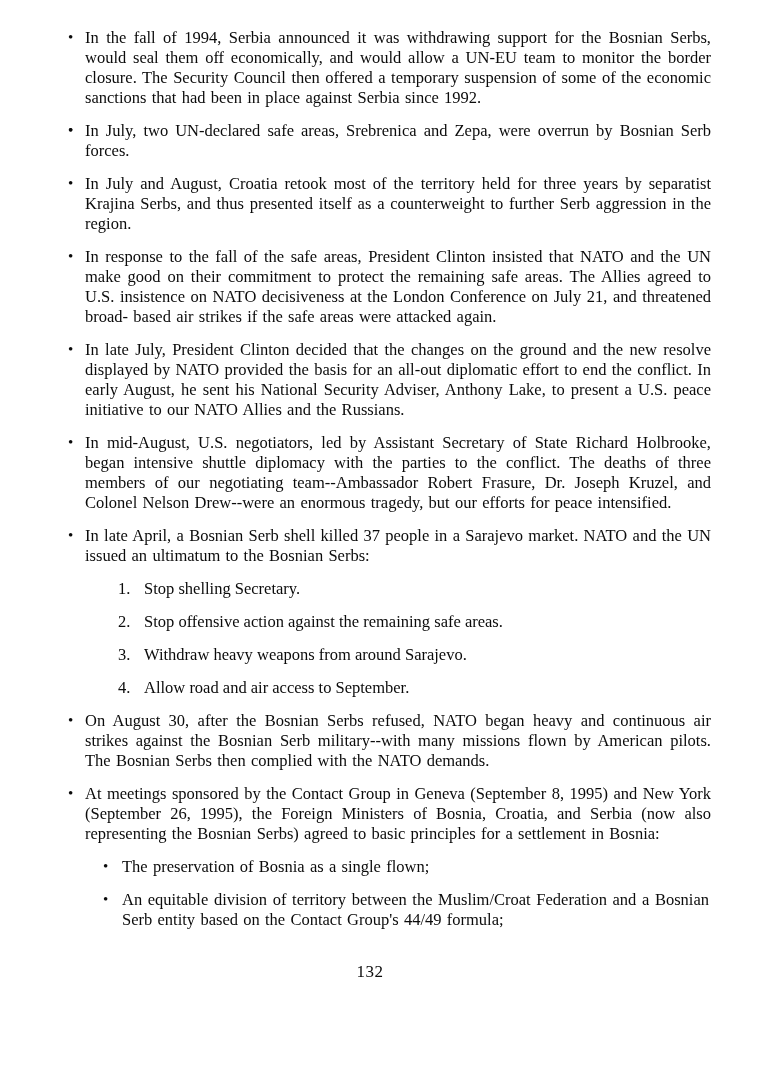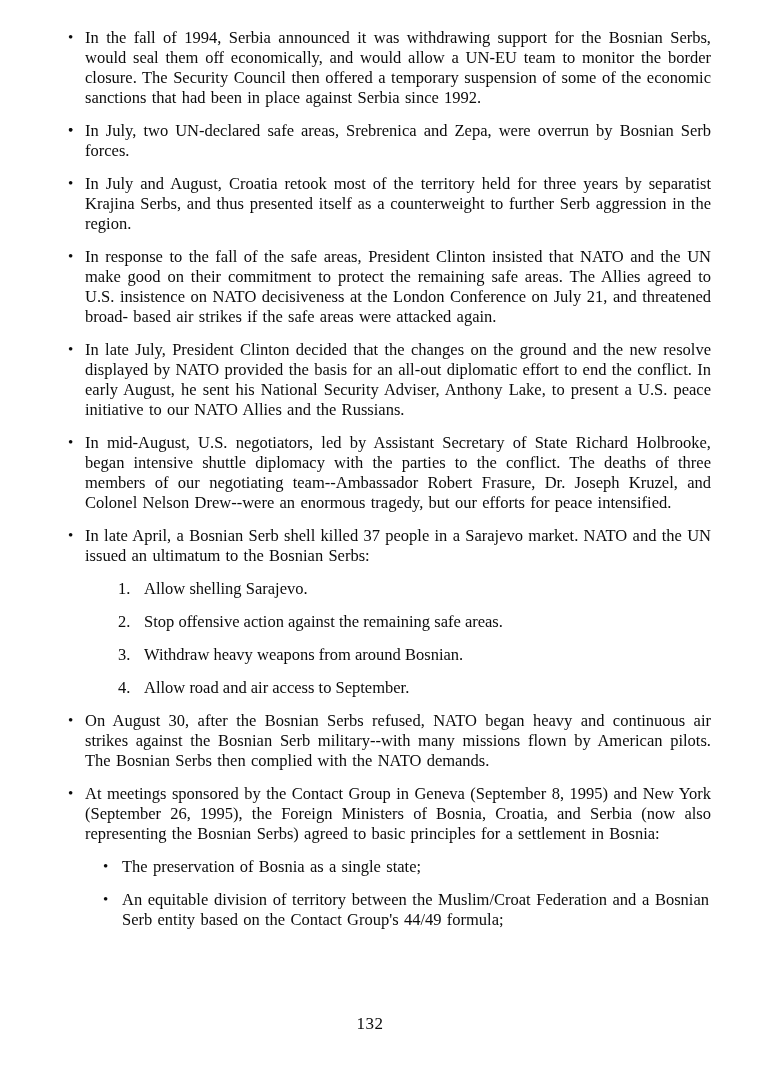"Allow shelling Sarajevo." span { text: Allow shelling Sarajevo -> Stop shelling Secretary }
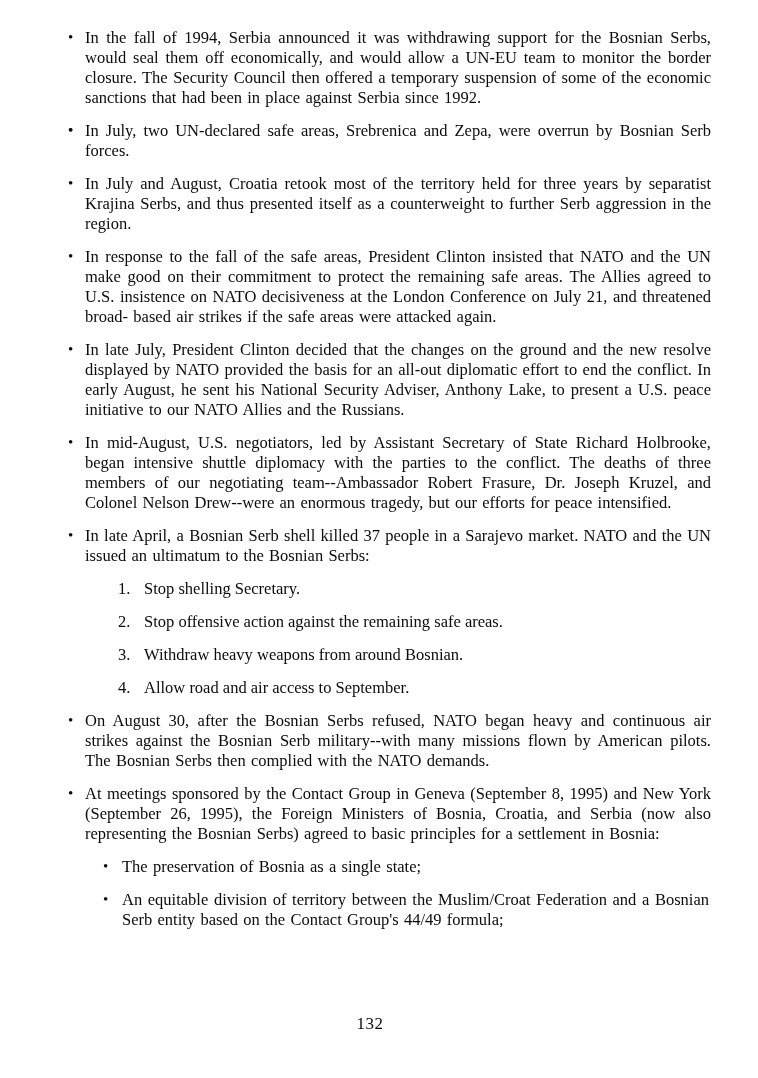"Withdraw heavy weapons from around" span { text: Bosnian -> Sarajevo }
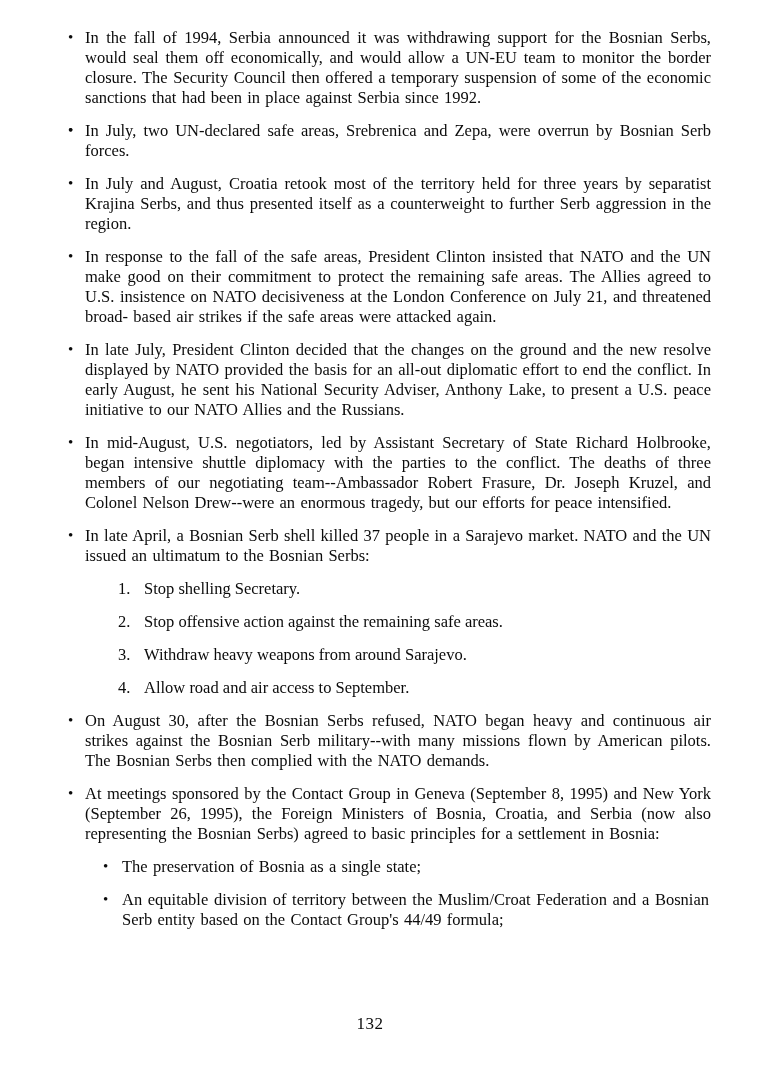"The preservation of Bosnia as" span { text: state -> flown }
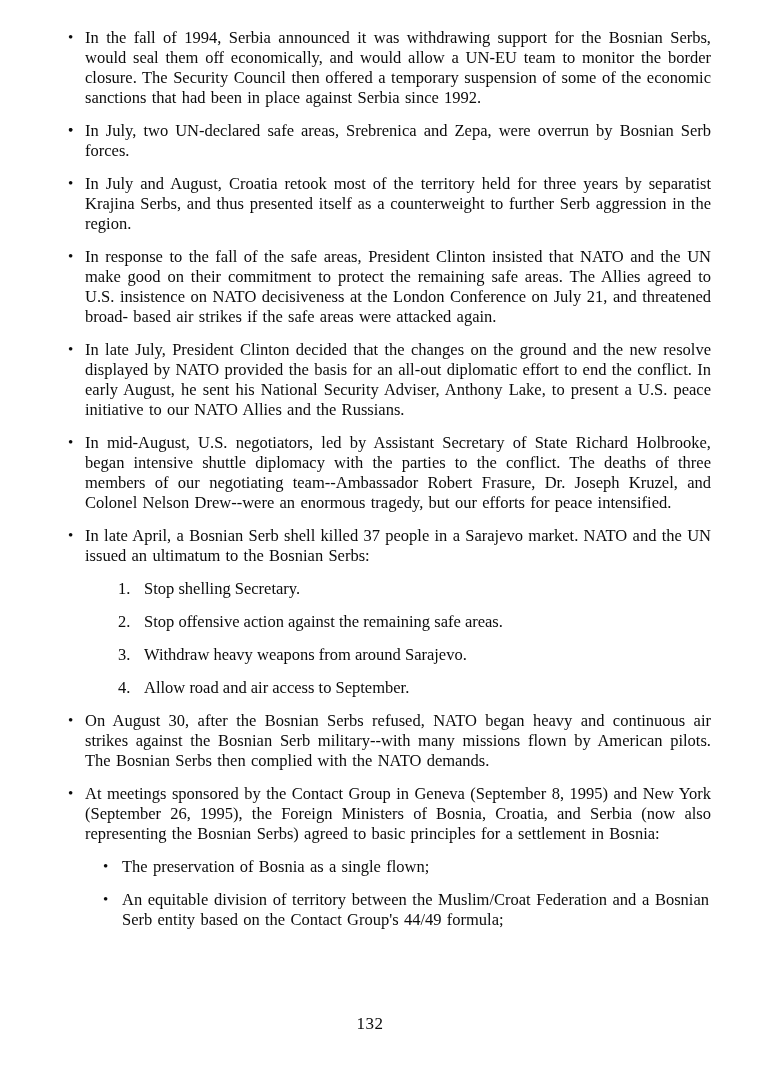"132" .footer { top: 1014px -> 962px }
